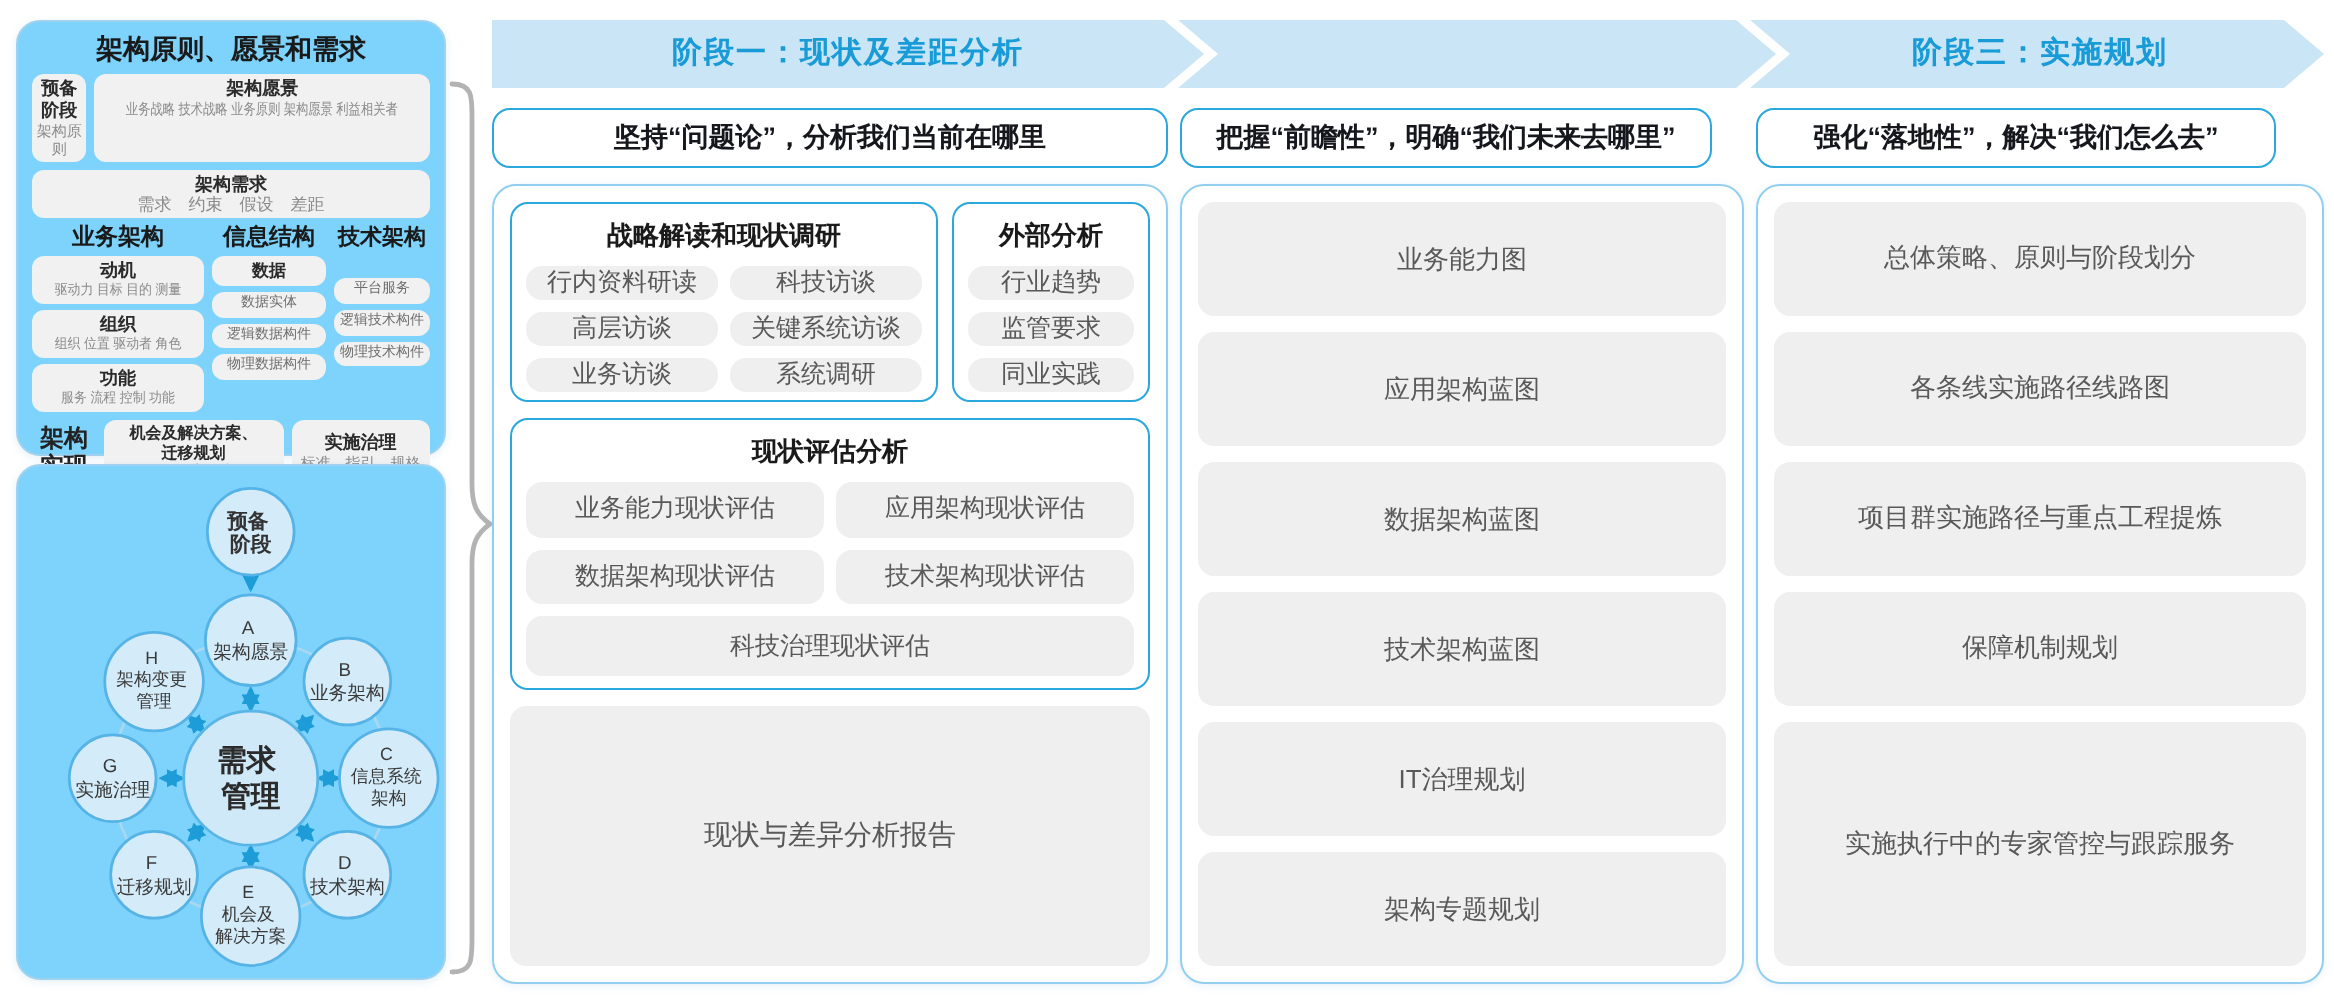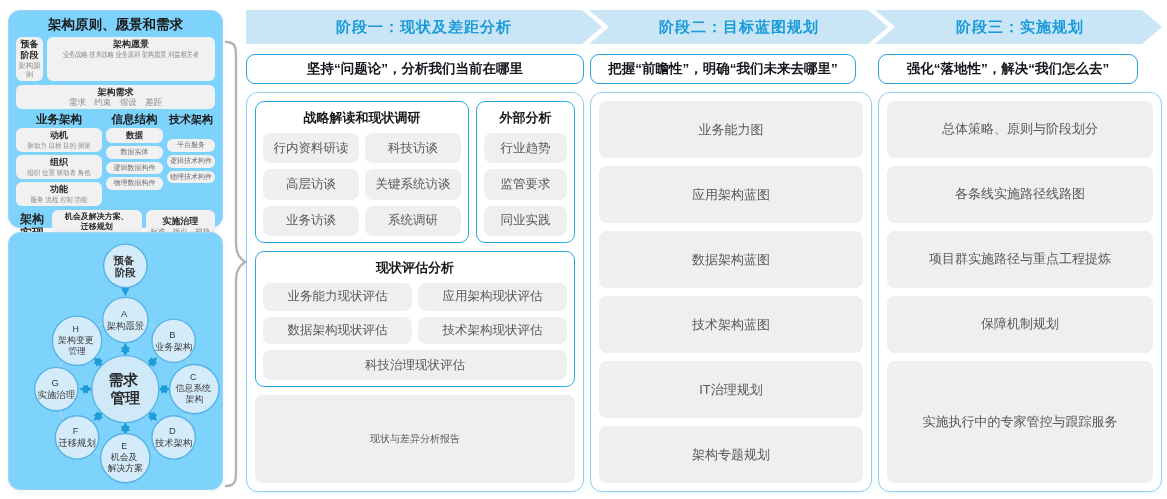"阶段二：目标蓝图规划" div.band-text { html: <div>阶段二：目标蓝图规划</div> -> none }
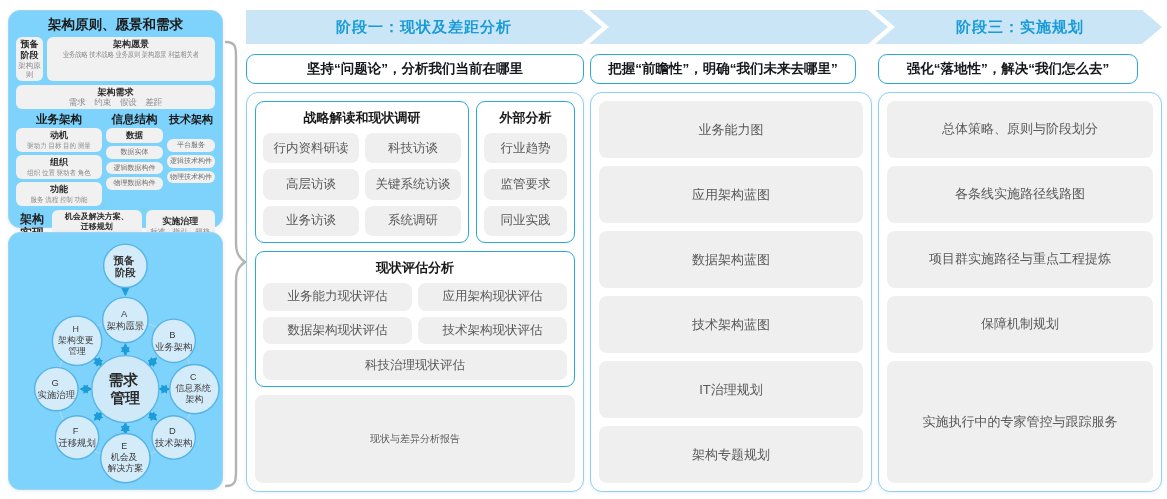"战略解读和现状调研" .row-top { height: 142px -> 100px }
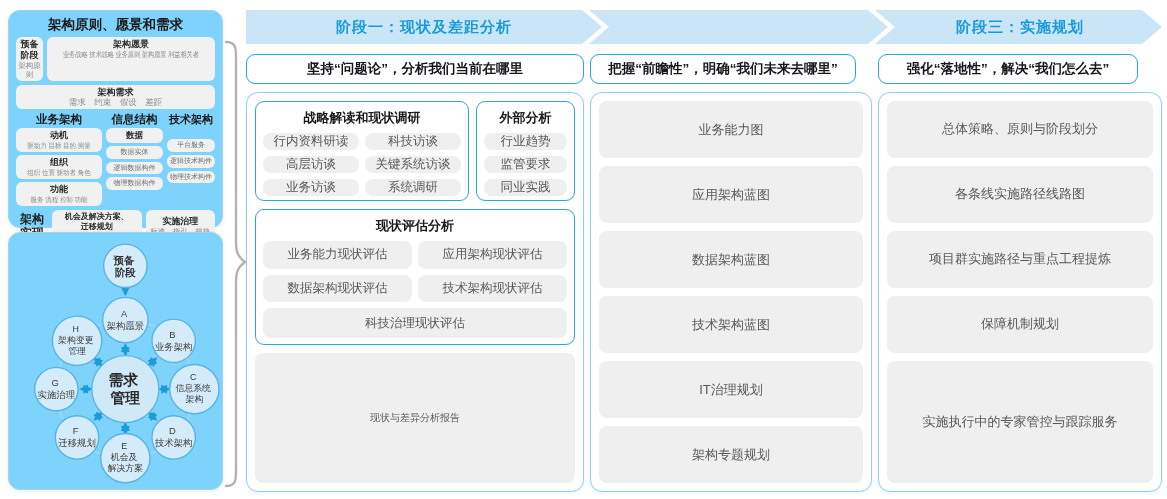"现状与差异分析报告" .report { font-size: 10px -> 14px }
